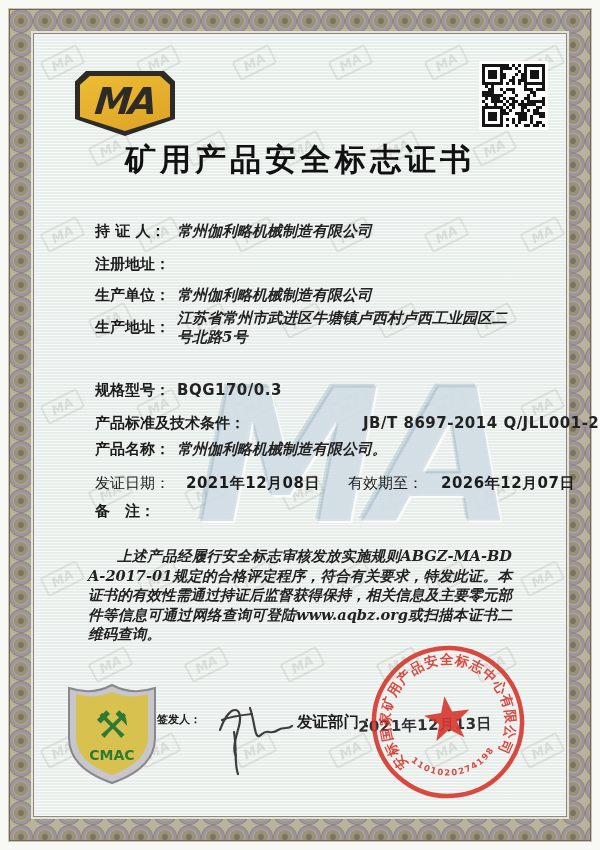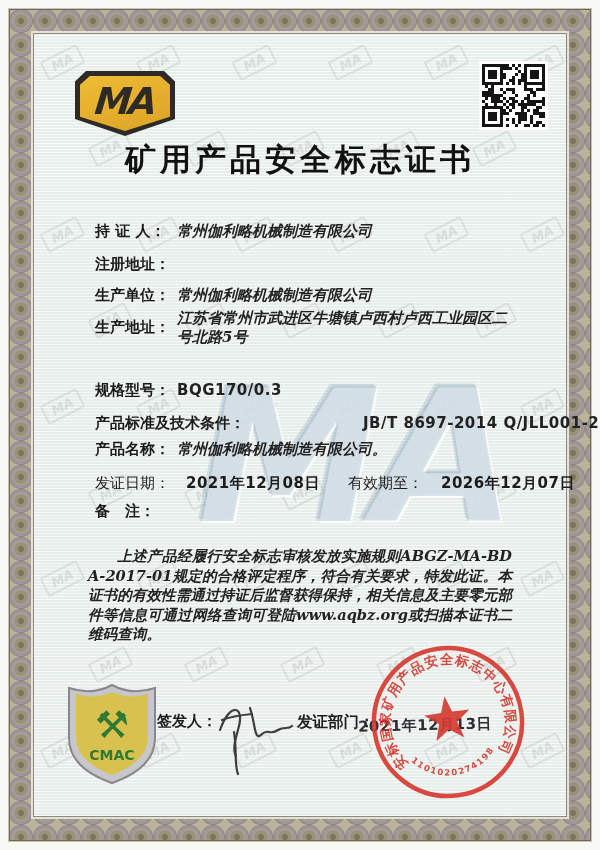"签发人：" .signer { font-size: 15px -> 11px }
